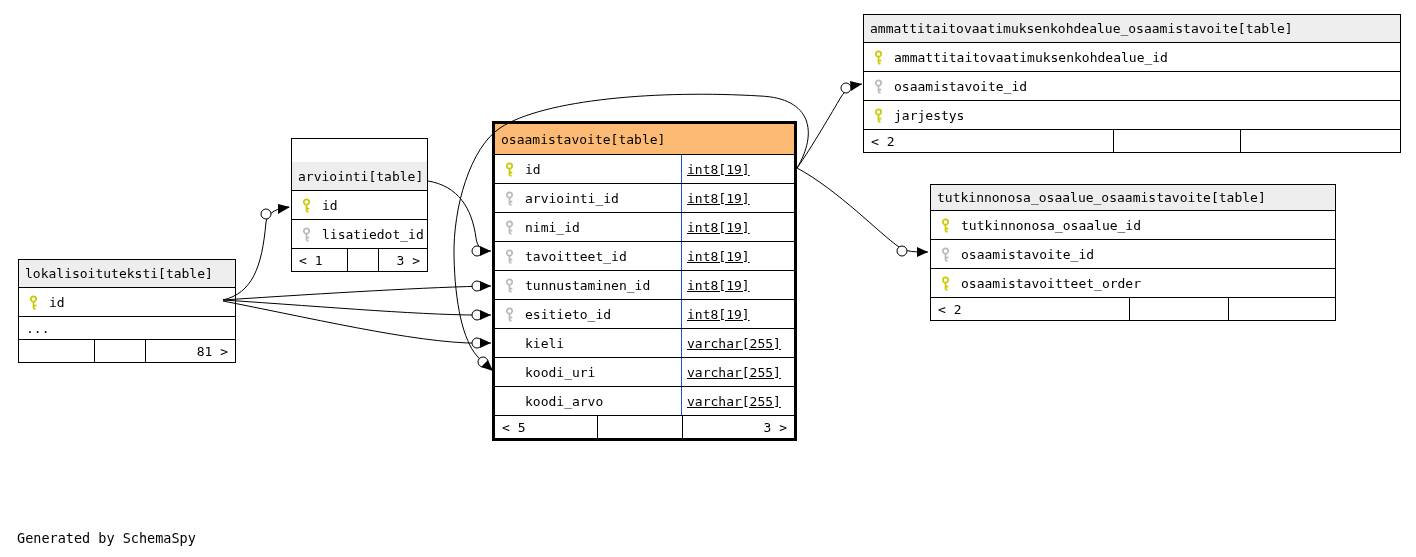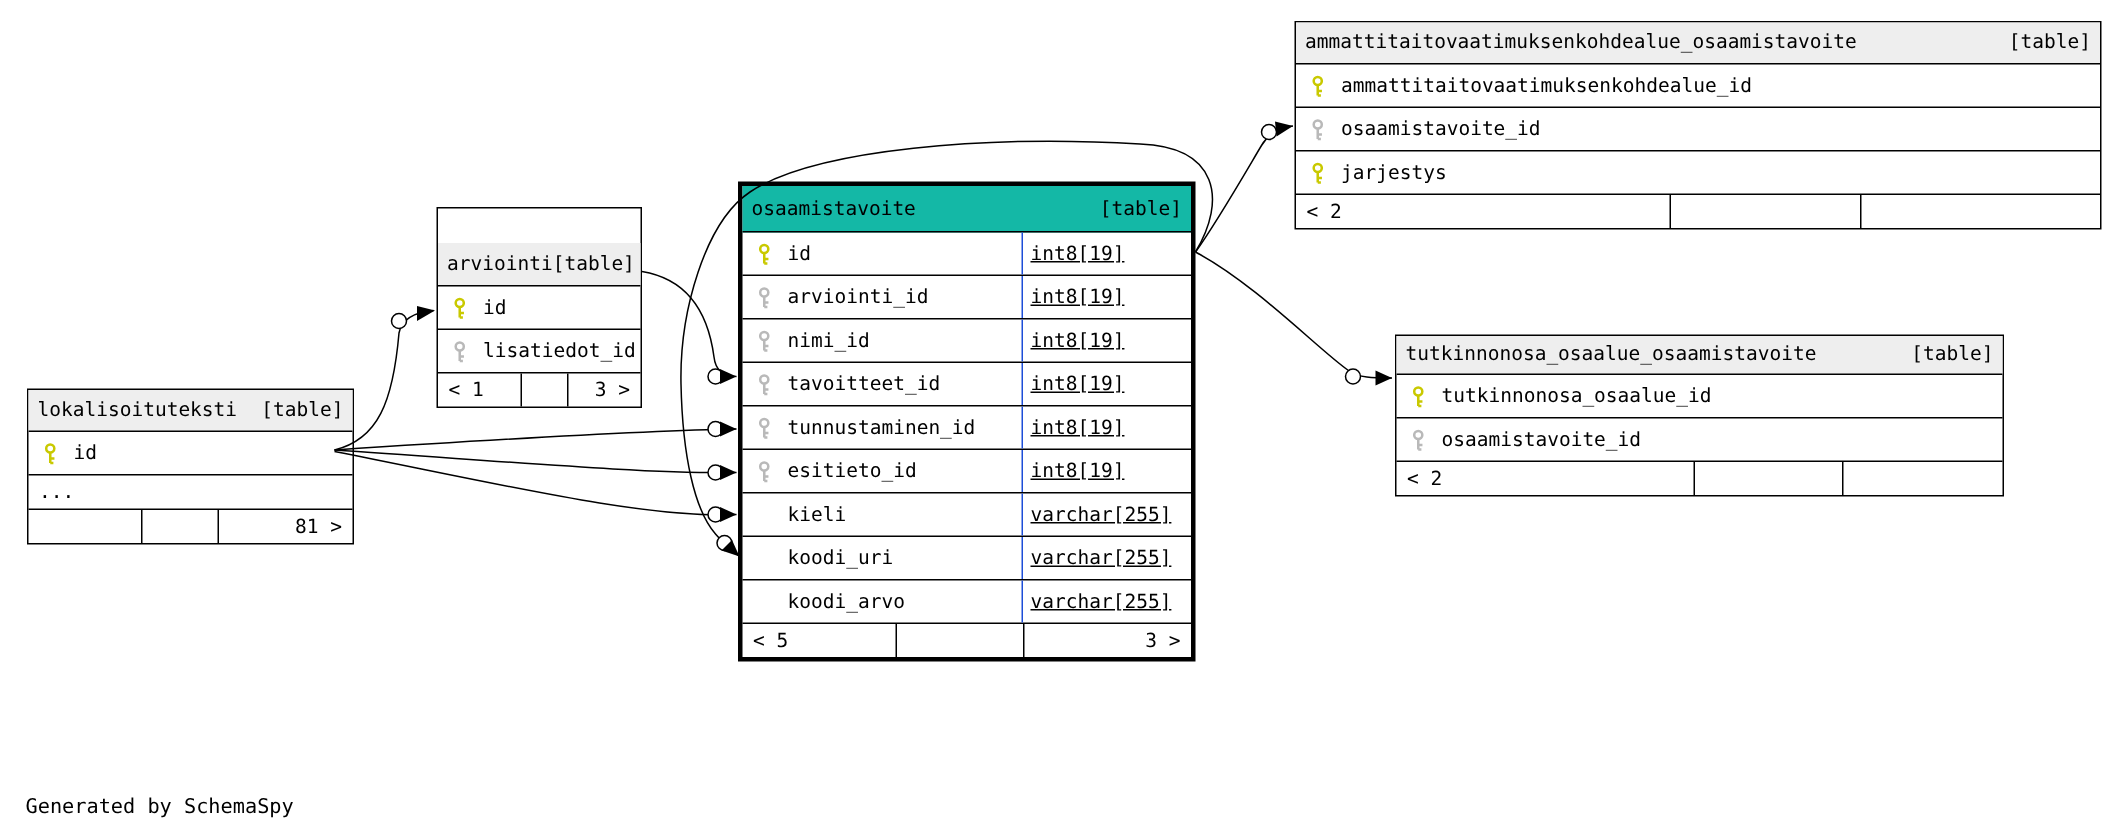"ammattitaitovaatimuksenkohdealue_osaamis" .tbl-header { justify-content: space-between -> flex-start }
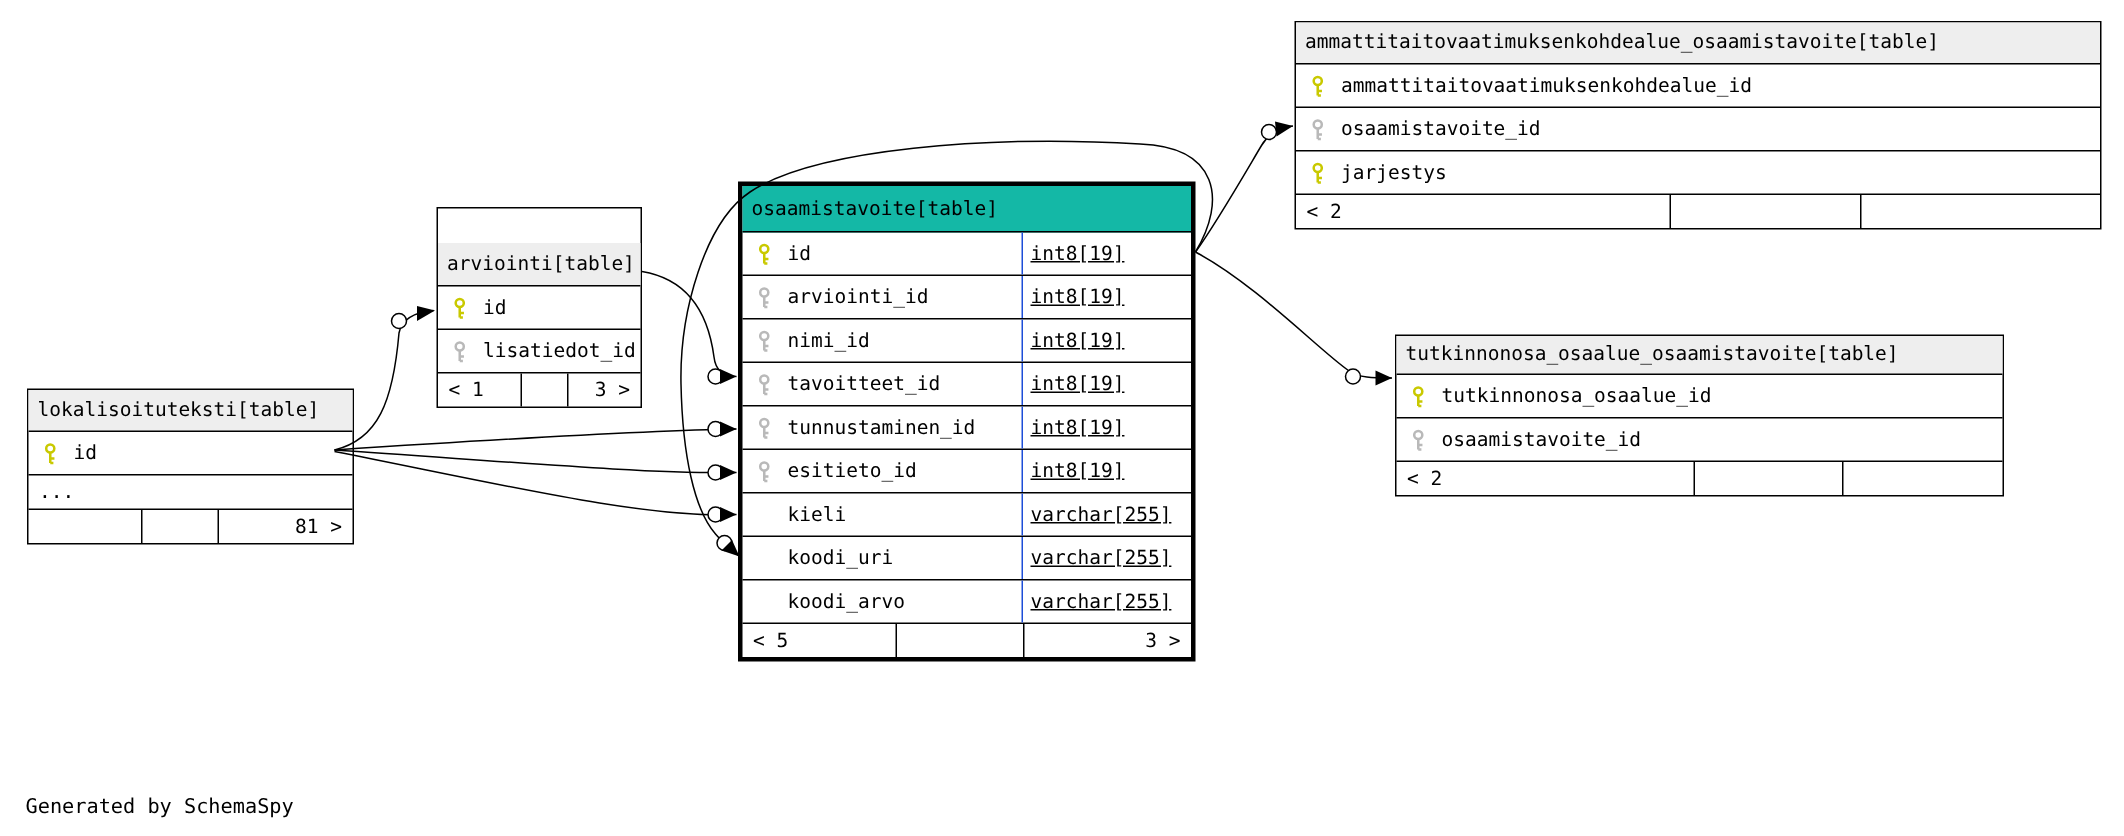"osaamistavoite" .focus .tbl-header { background: #14b8a6 -> #fdba74 }
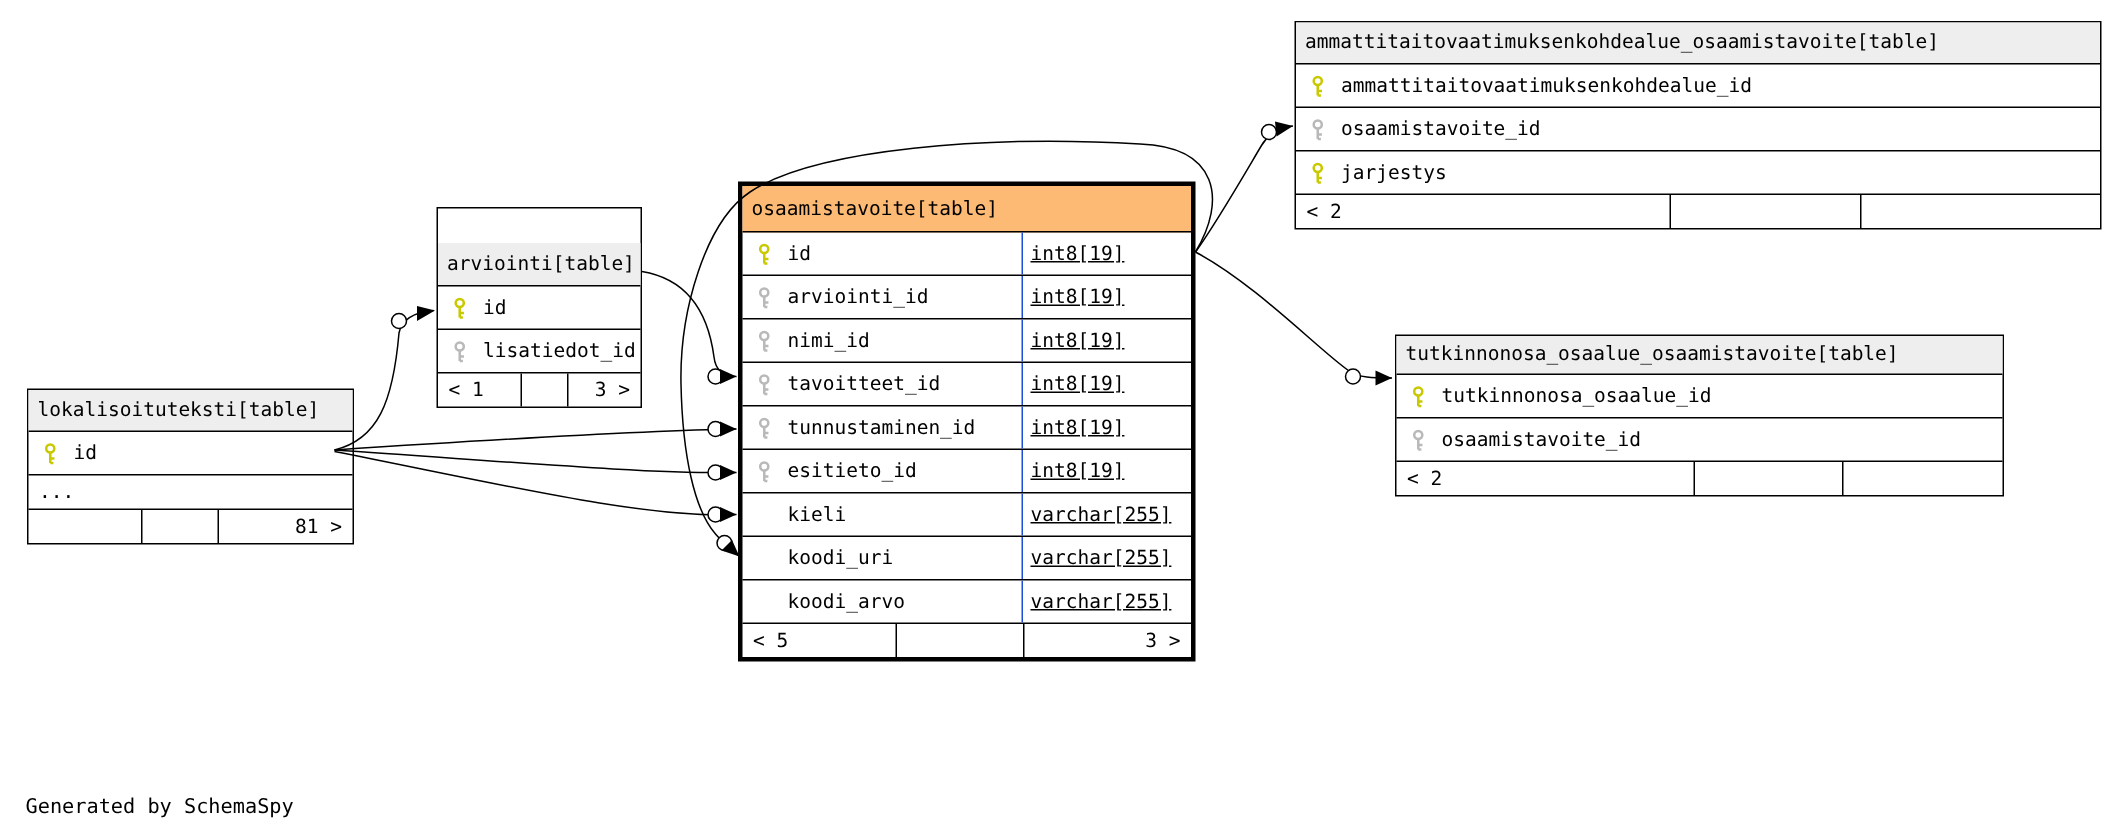"tutkinnonosa_osaalue_osaamistavoite" .pos-tutkinnonosa_osaalue_osaamistavoite { margin-top: 39px -> none }
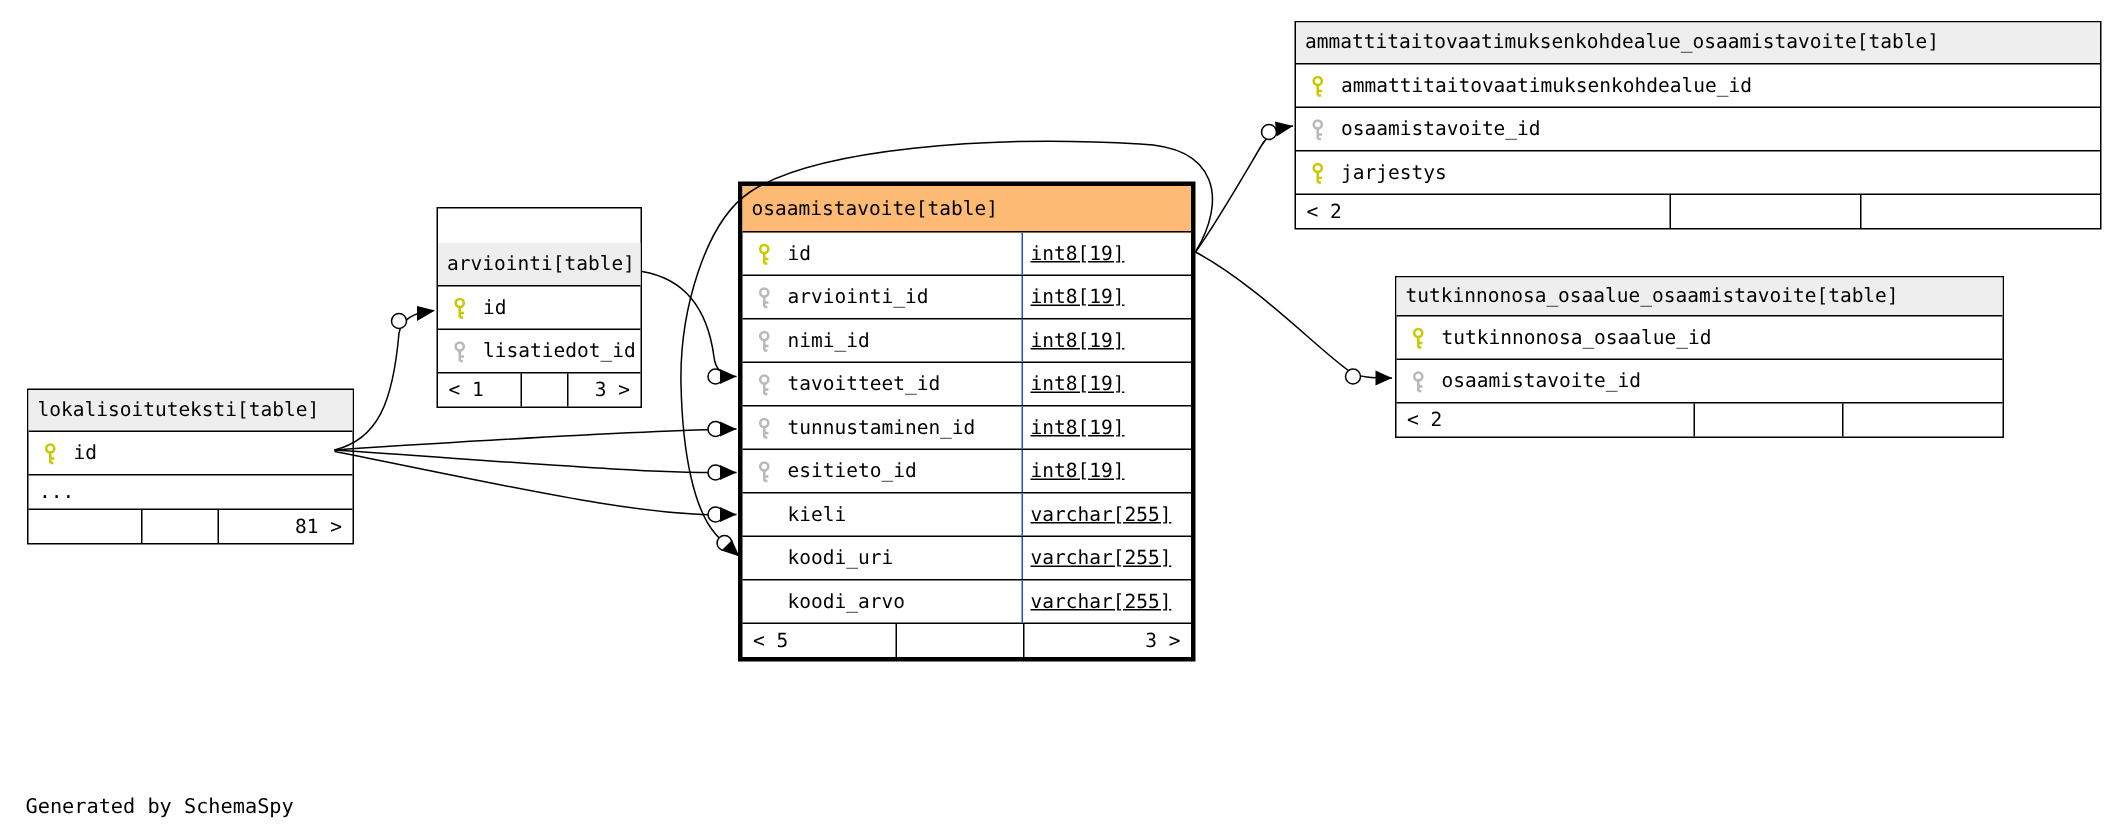"osaamistavoitteet_order" div.tbl-row { html: none -> <div> <span> <svg> <circle></circle> <path></path> </svg> </span> <span>osaamistavoitteet_order</span> </div> }
